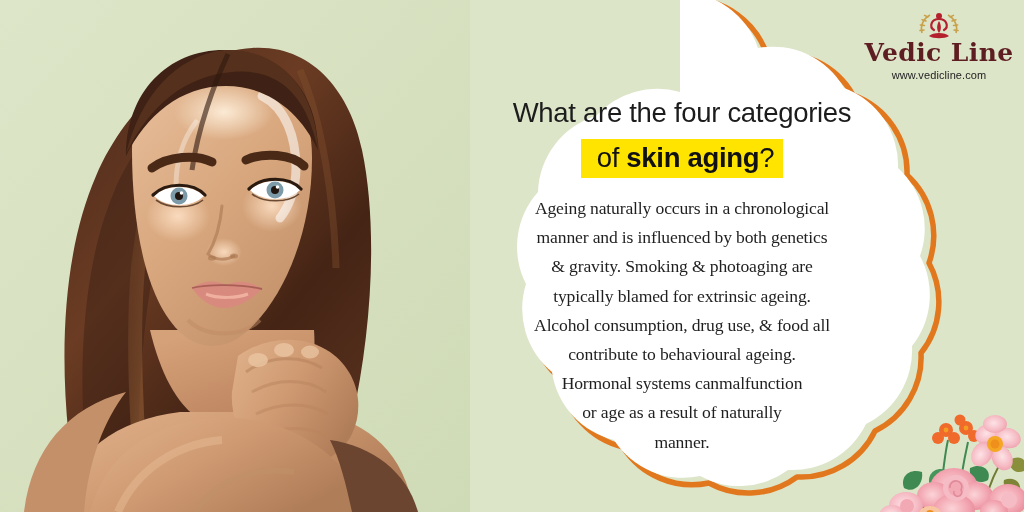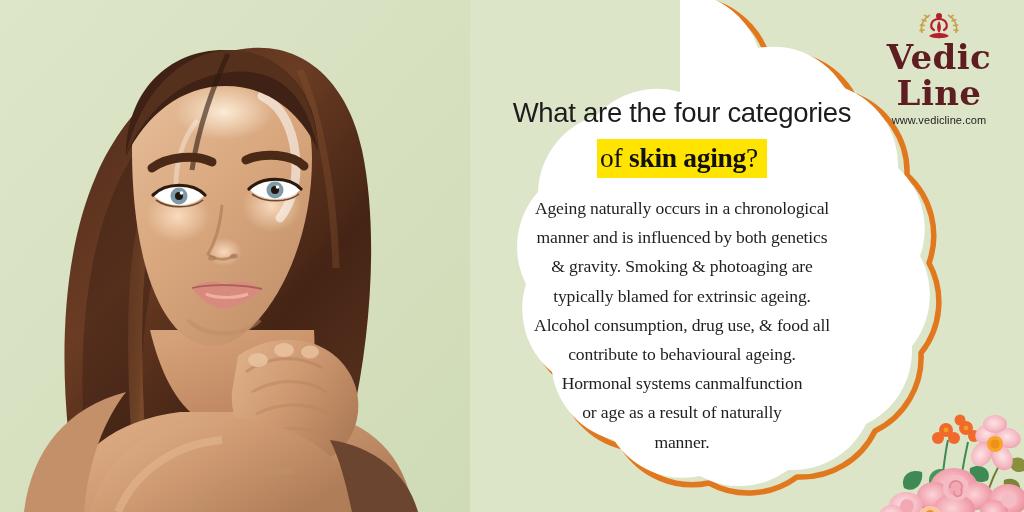"Vedic Line" .logo-word { font-size: 34px -> 25px }
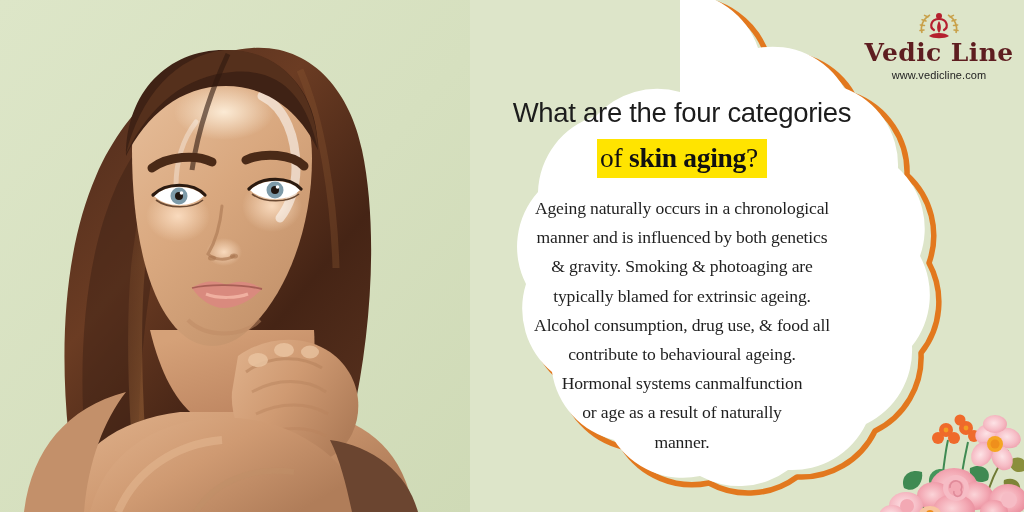"of skin aging?" .hl-mark { font-family: Liberation Serif, serif -> none; padding: 3px 9px 4px 3px -> 3px 9px 4px 16px }
